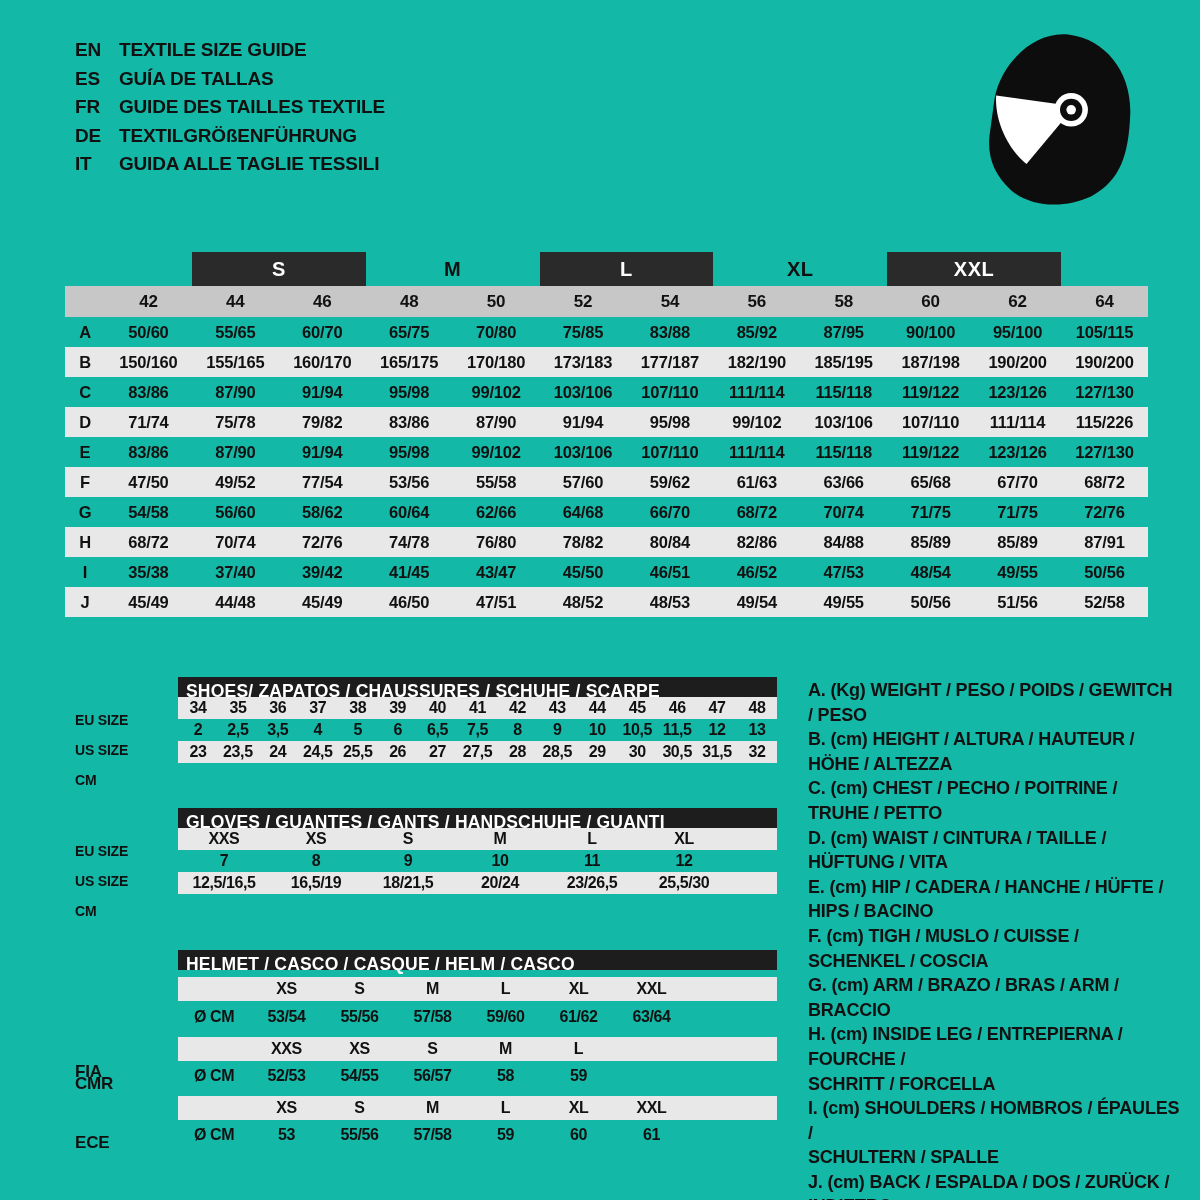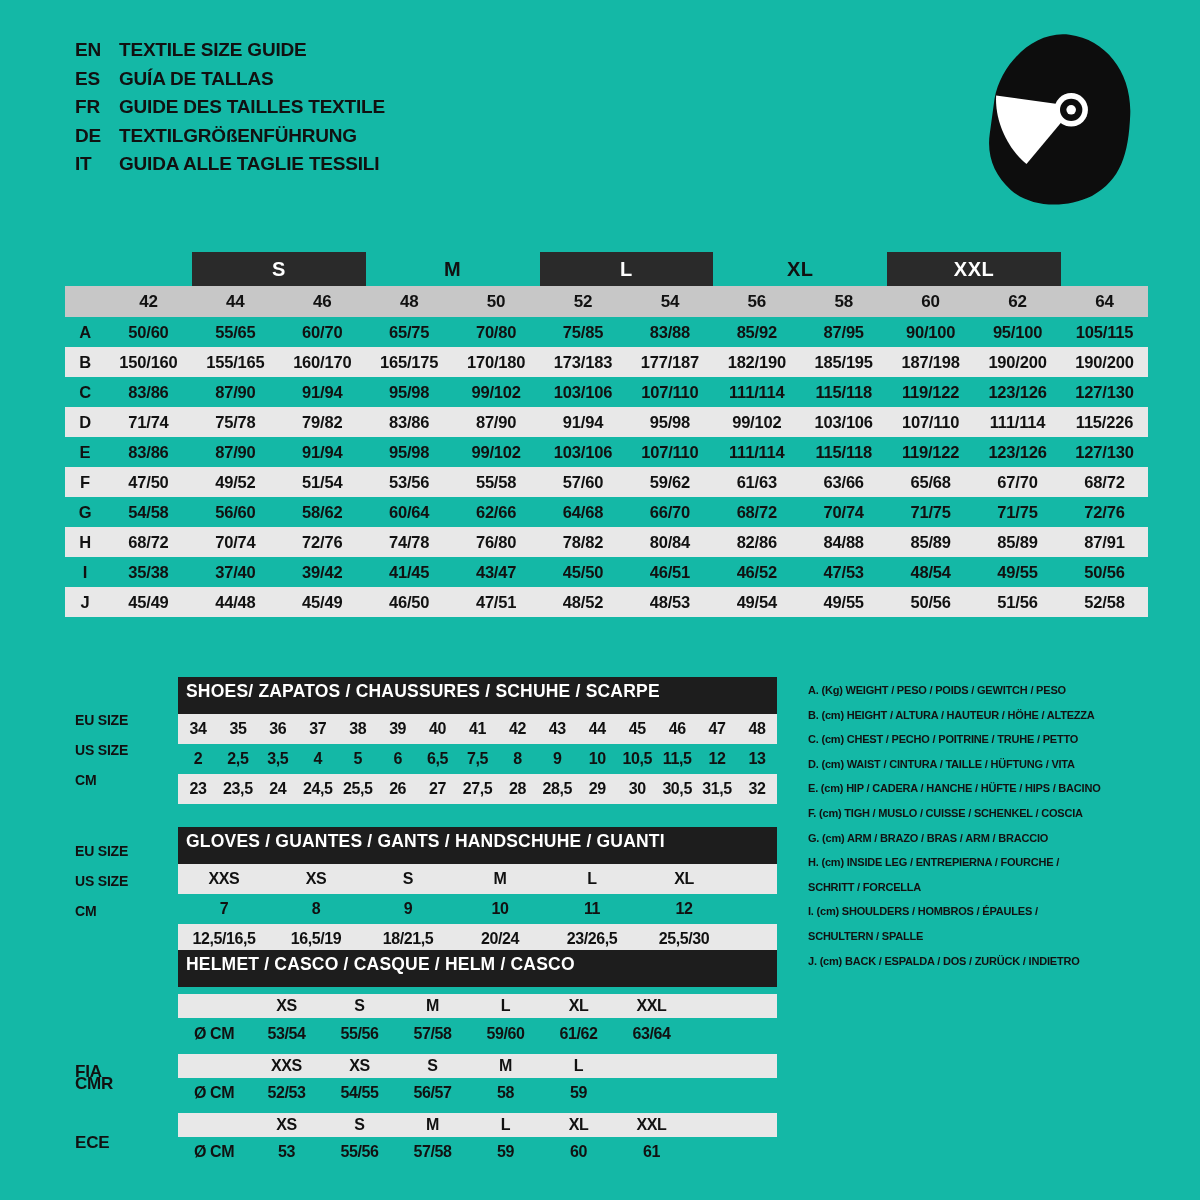"51/54" td { text: 51/54 -> 77/54 }
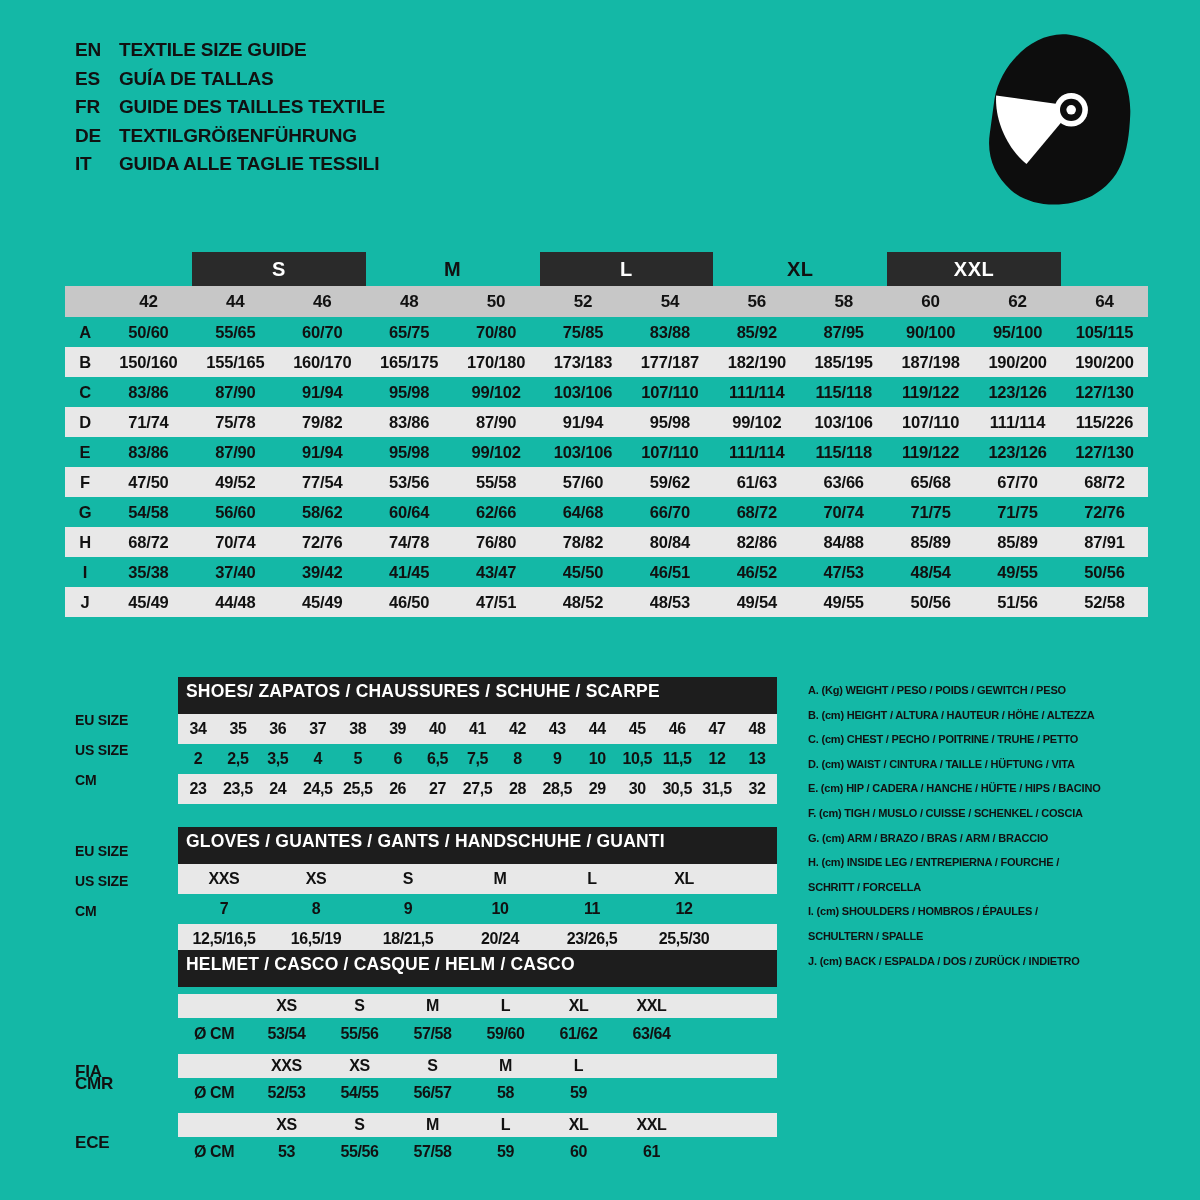"SHOES/ ZAPATOS / CHAUSSURES /" .bar { height: 37px -> 20px }
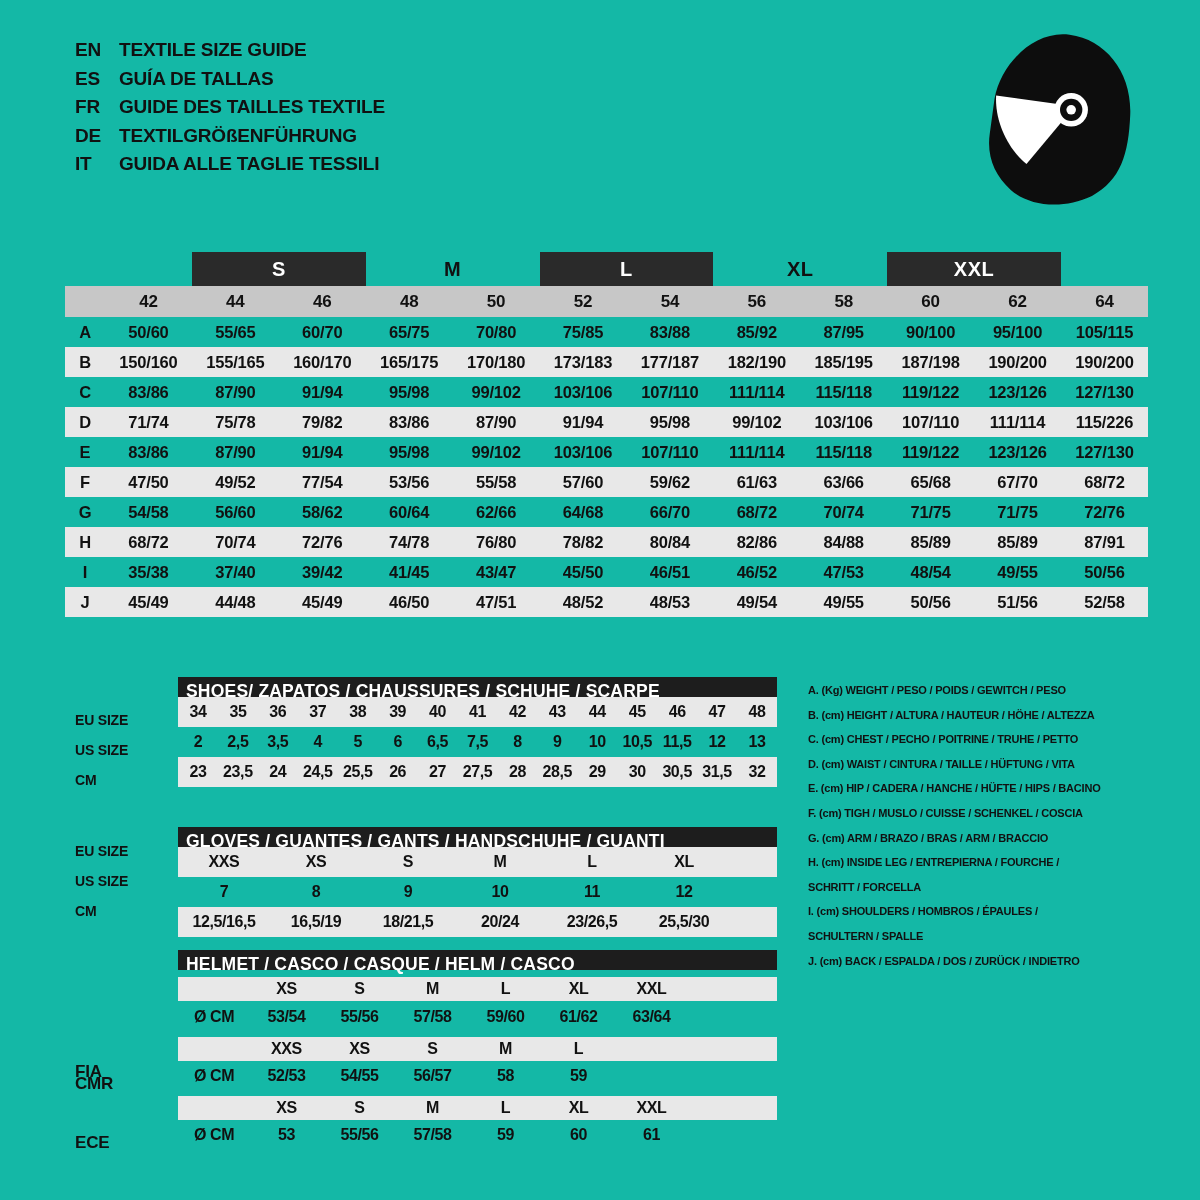"A. (Kg) WEIGHT / PESO" .legend-item { font-size: 11px -> 18px }
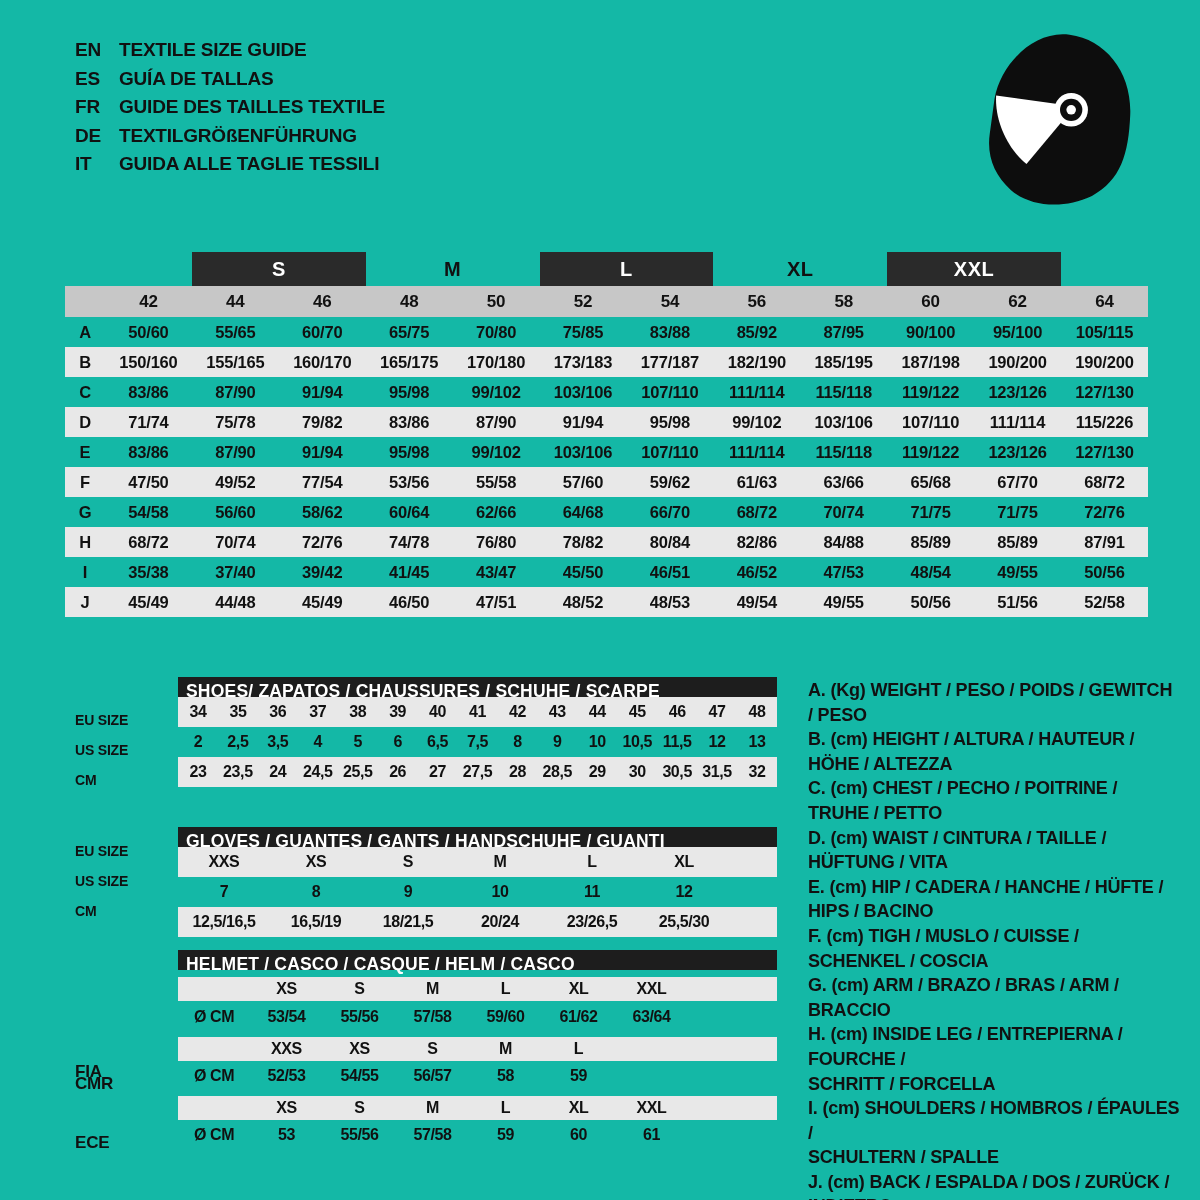"34" .strip-row { height: 30px -> 22px }
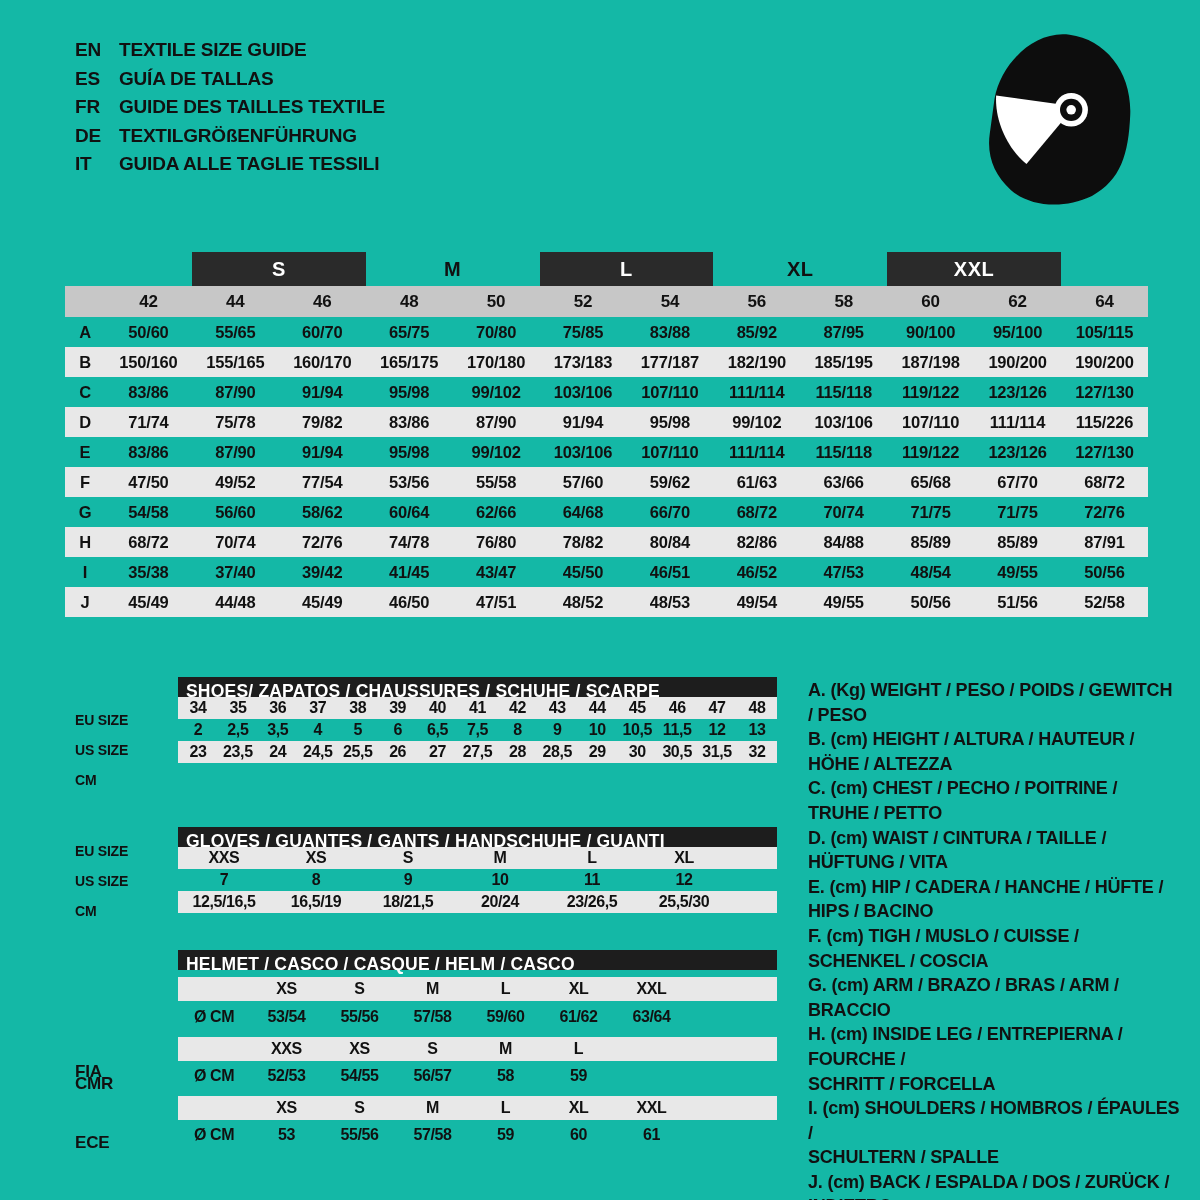"GLOVES / GUANTES / GANTS" .strip.gloves { top: 827px -> 808px }
